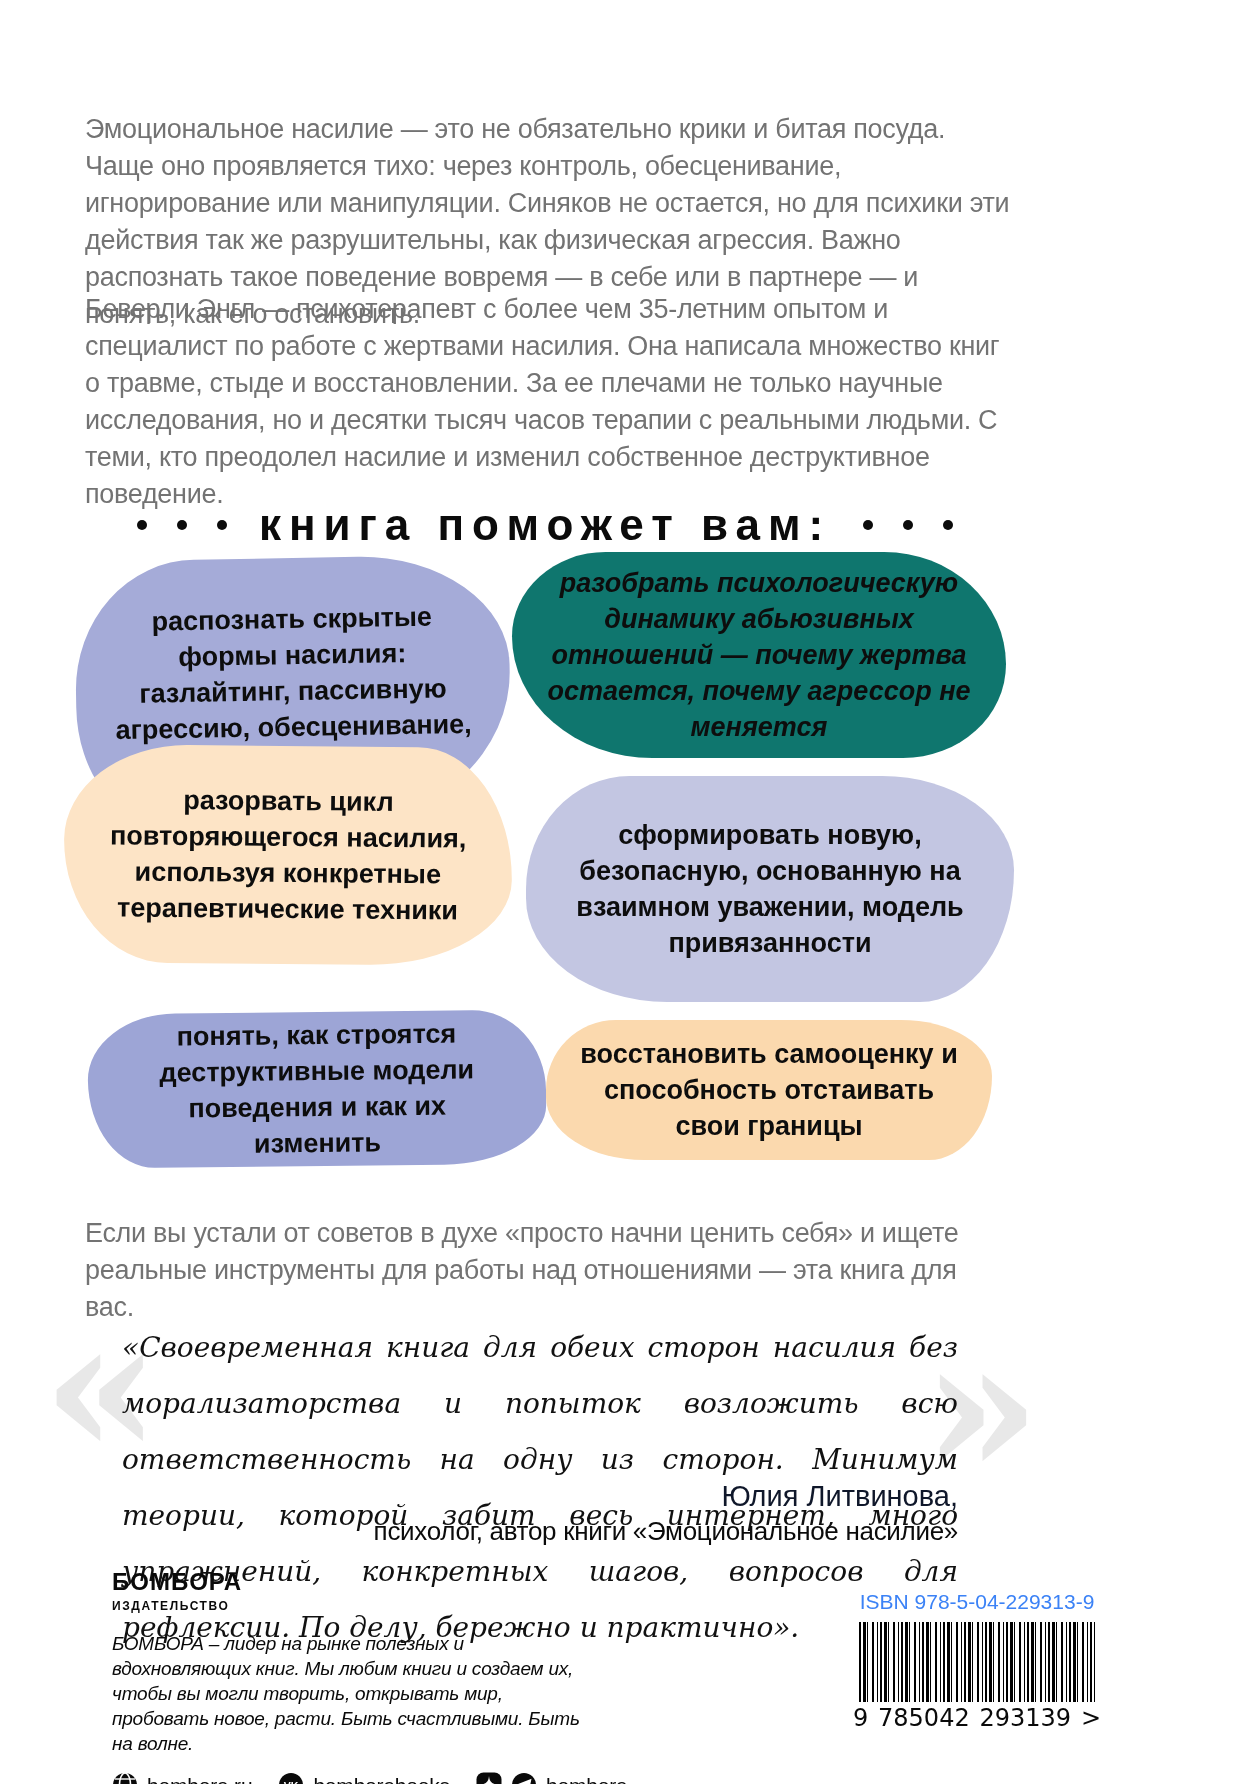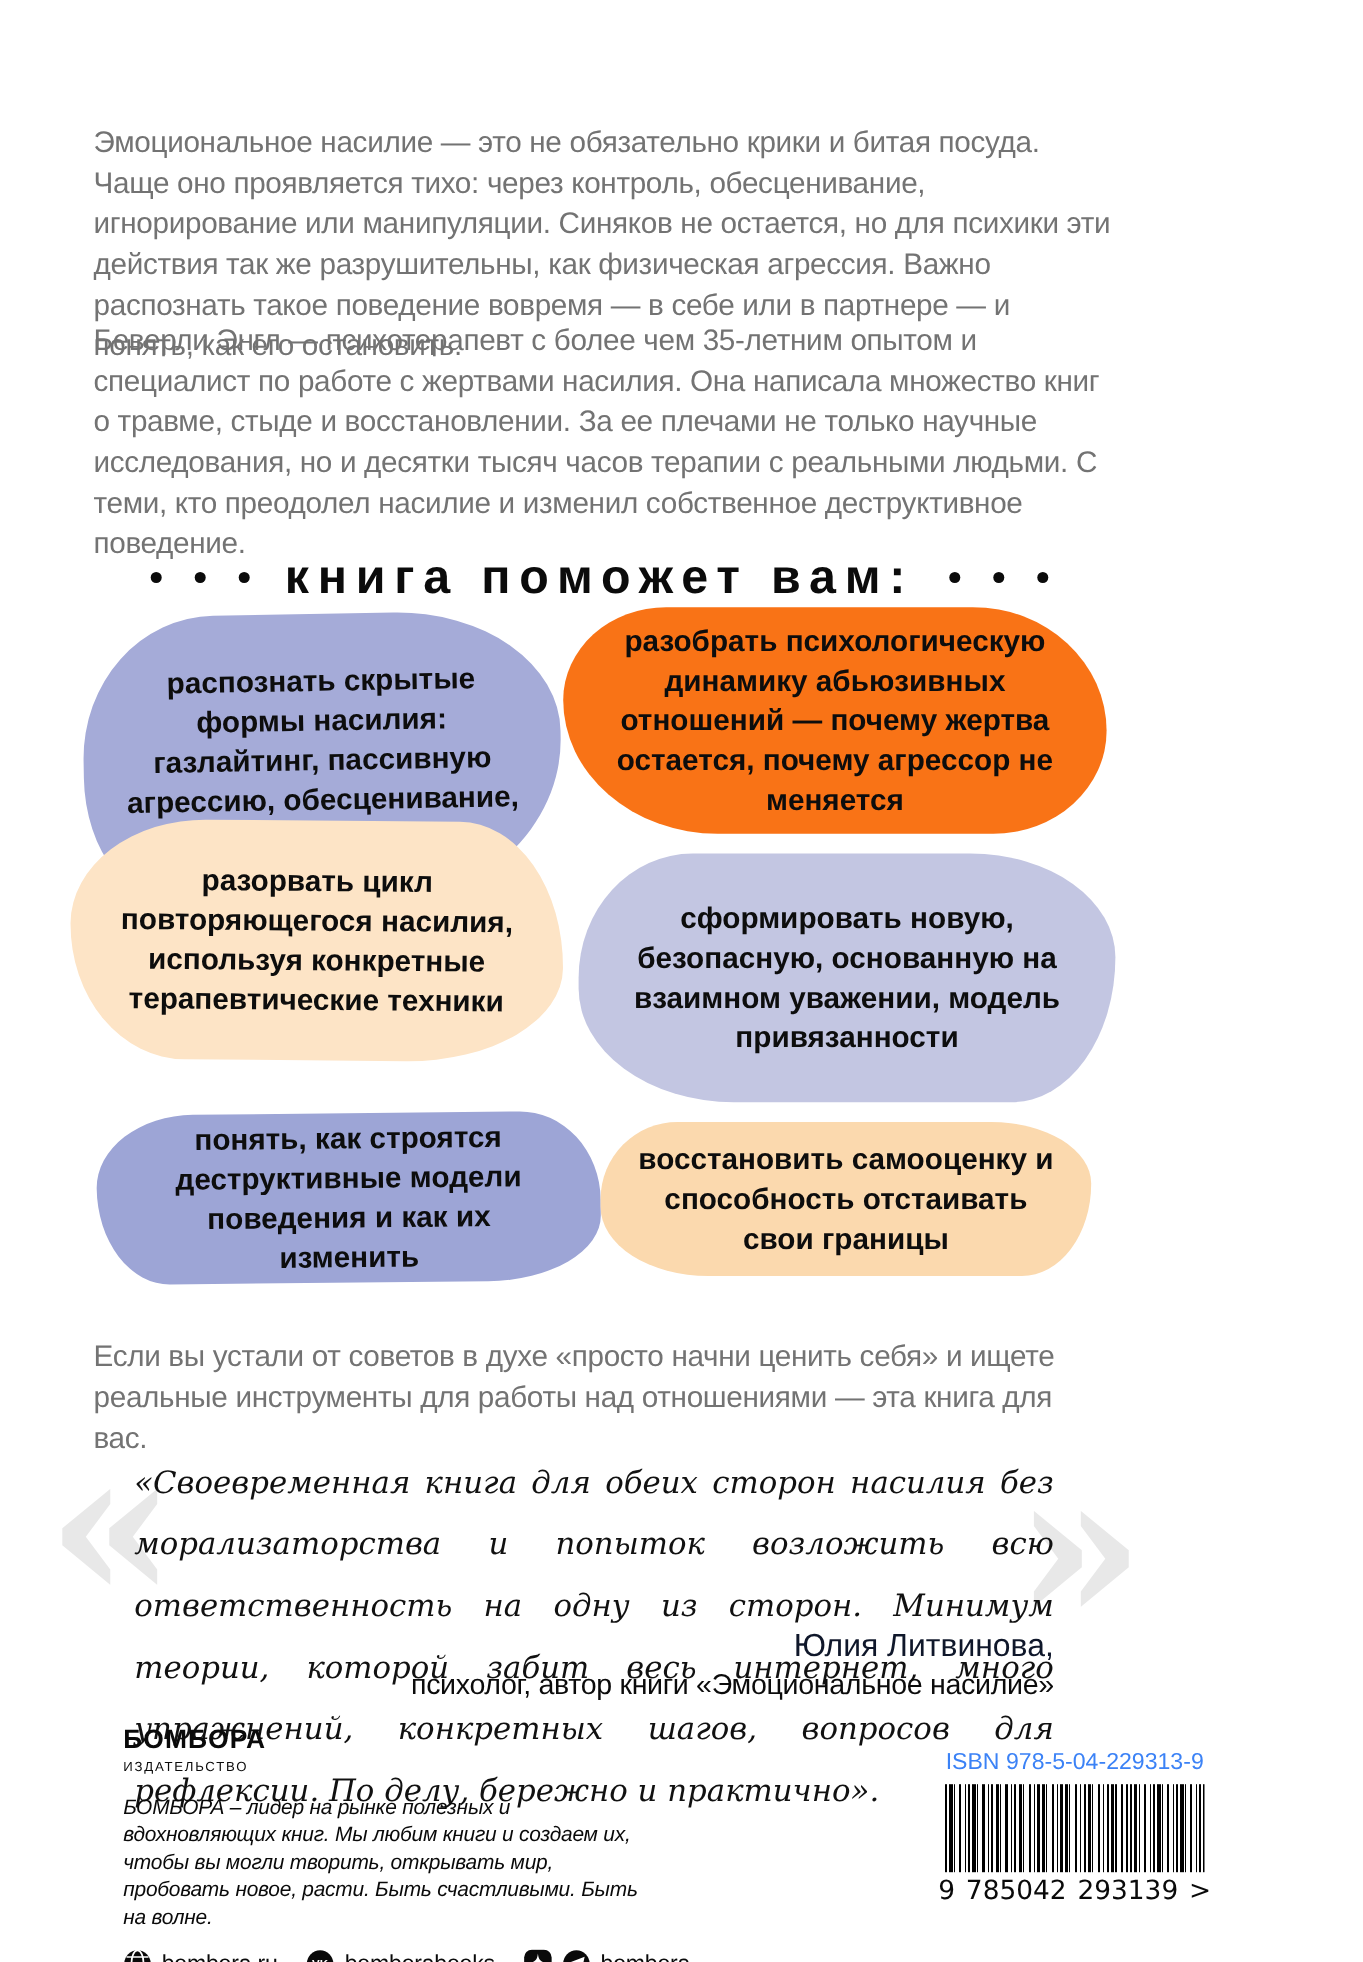"разобрать психологическую динамику" .blob-2 { background: #f97316 -> #0f766e; font-style: none -> italic }
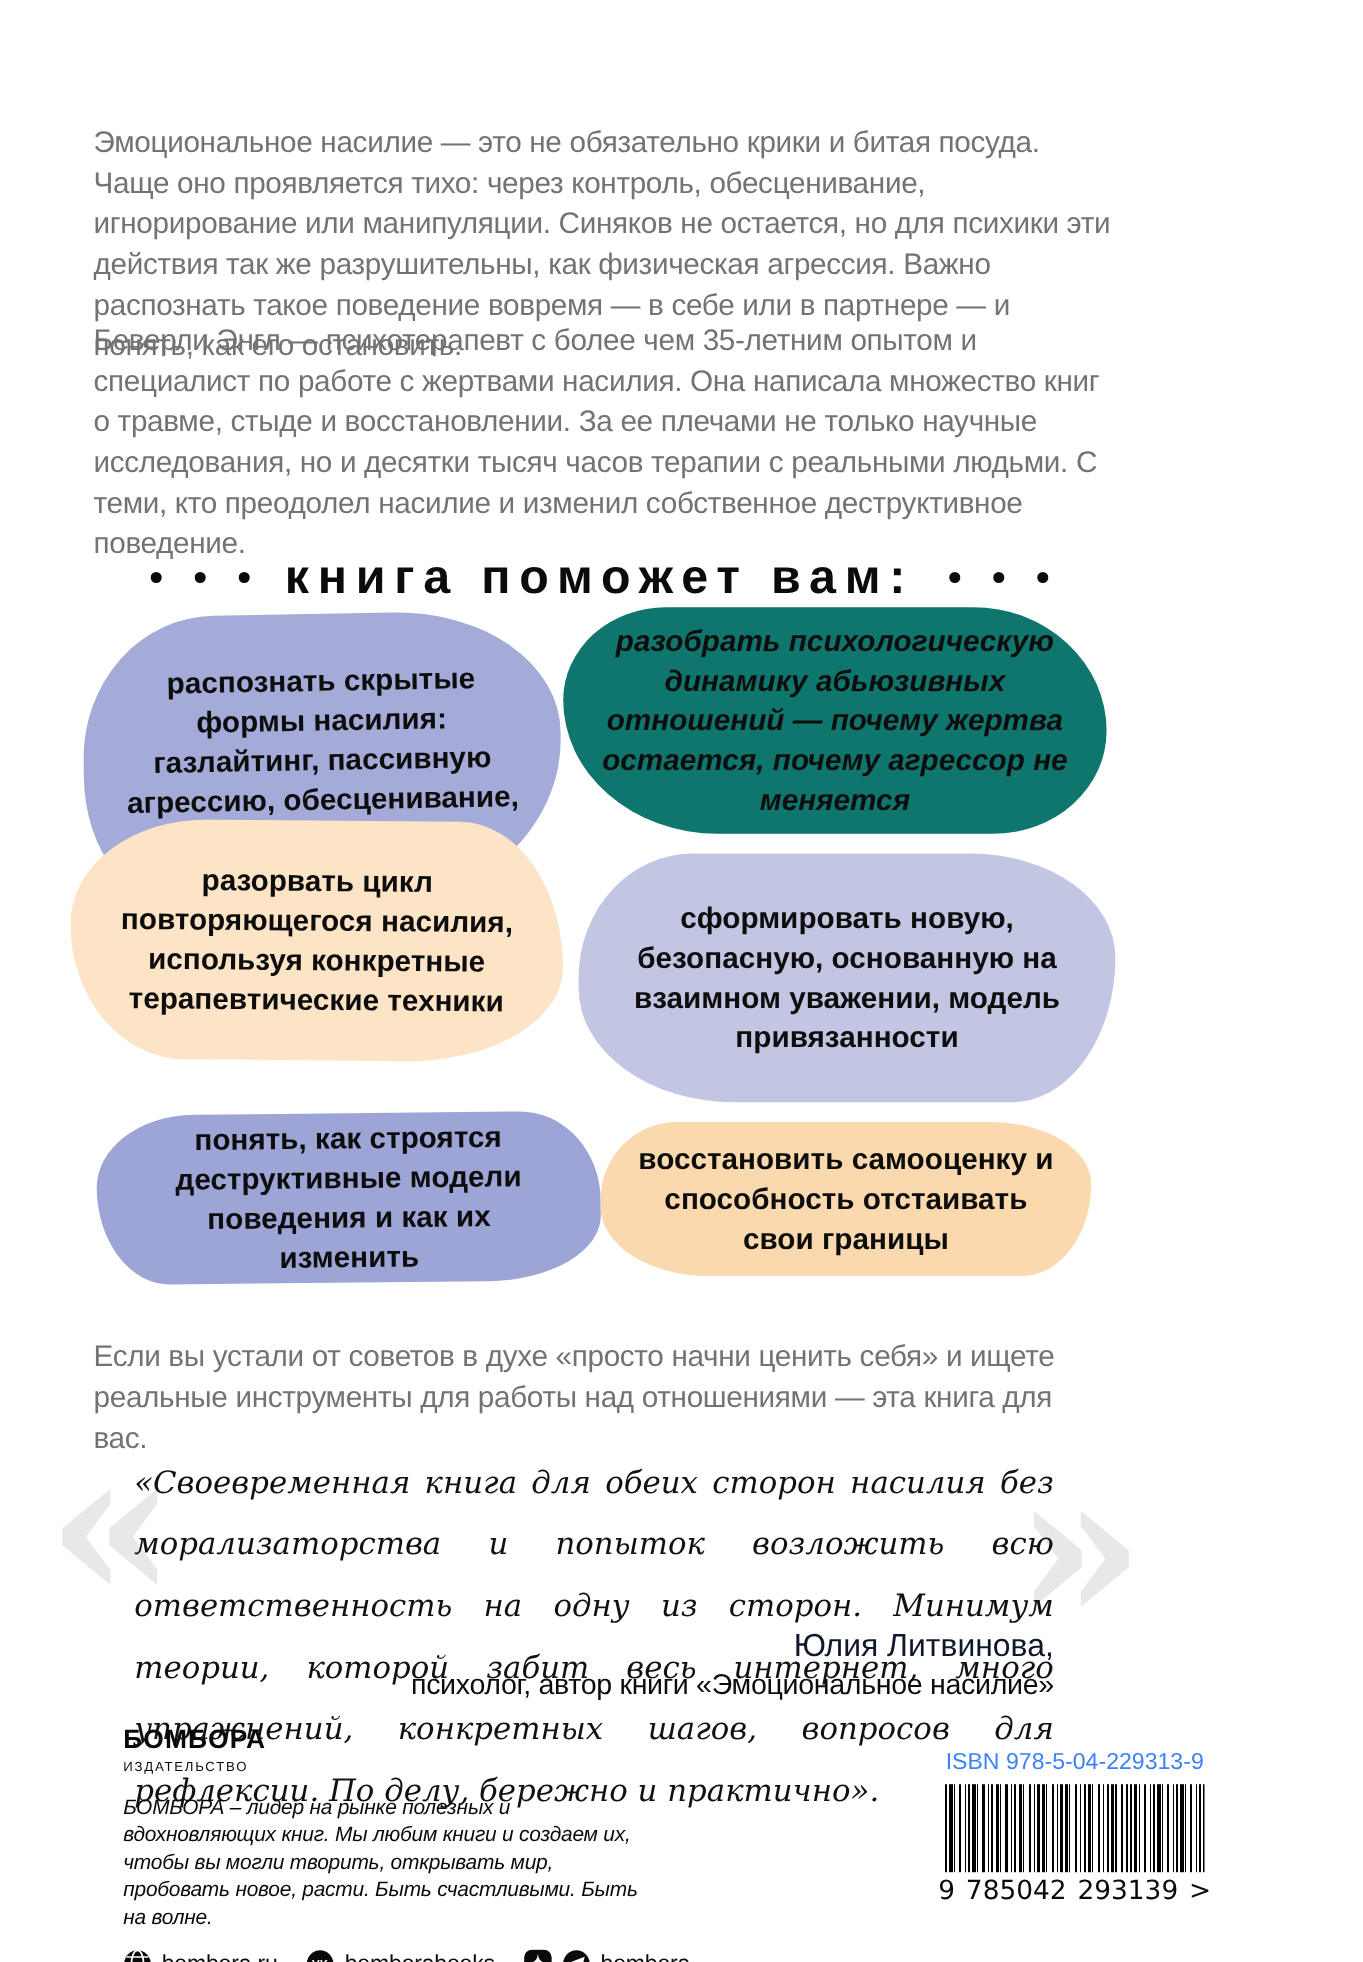"ИЗДАТЕЛЬСТВО" .pub-sub { font-weight: 400 -> 700 }
